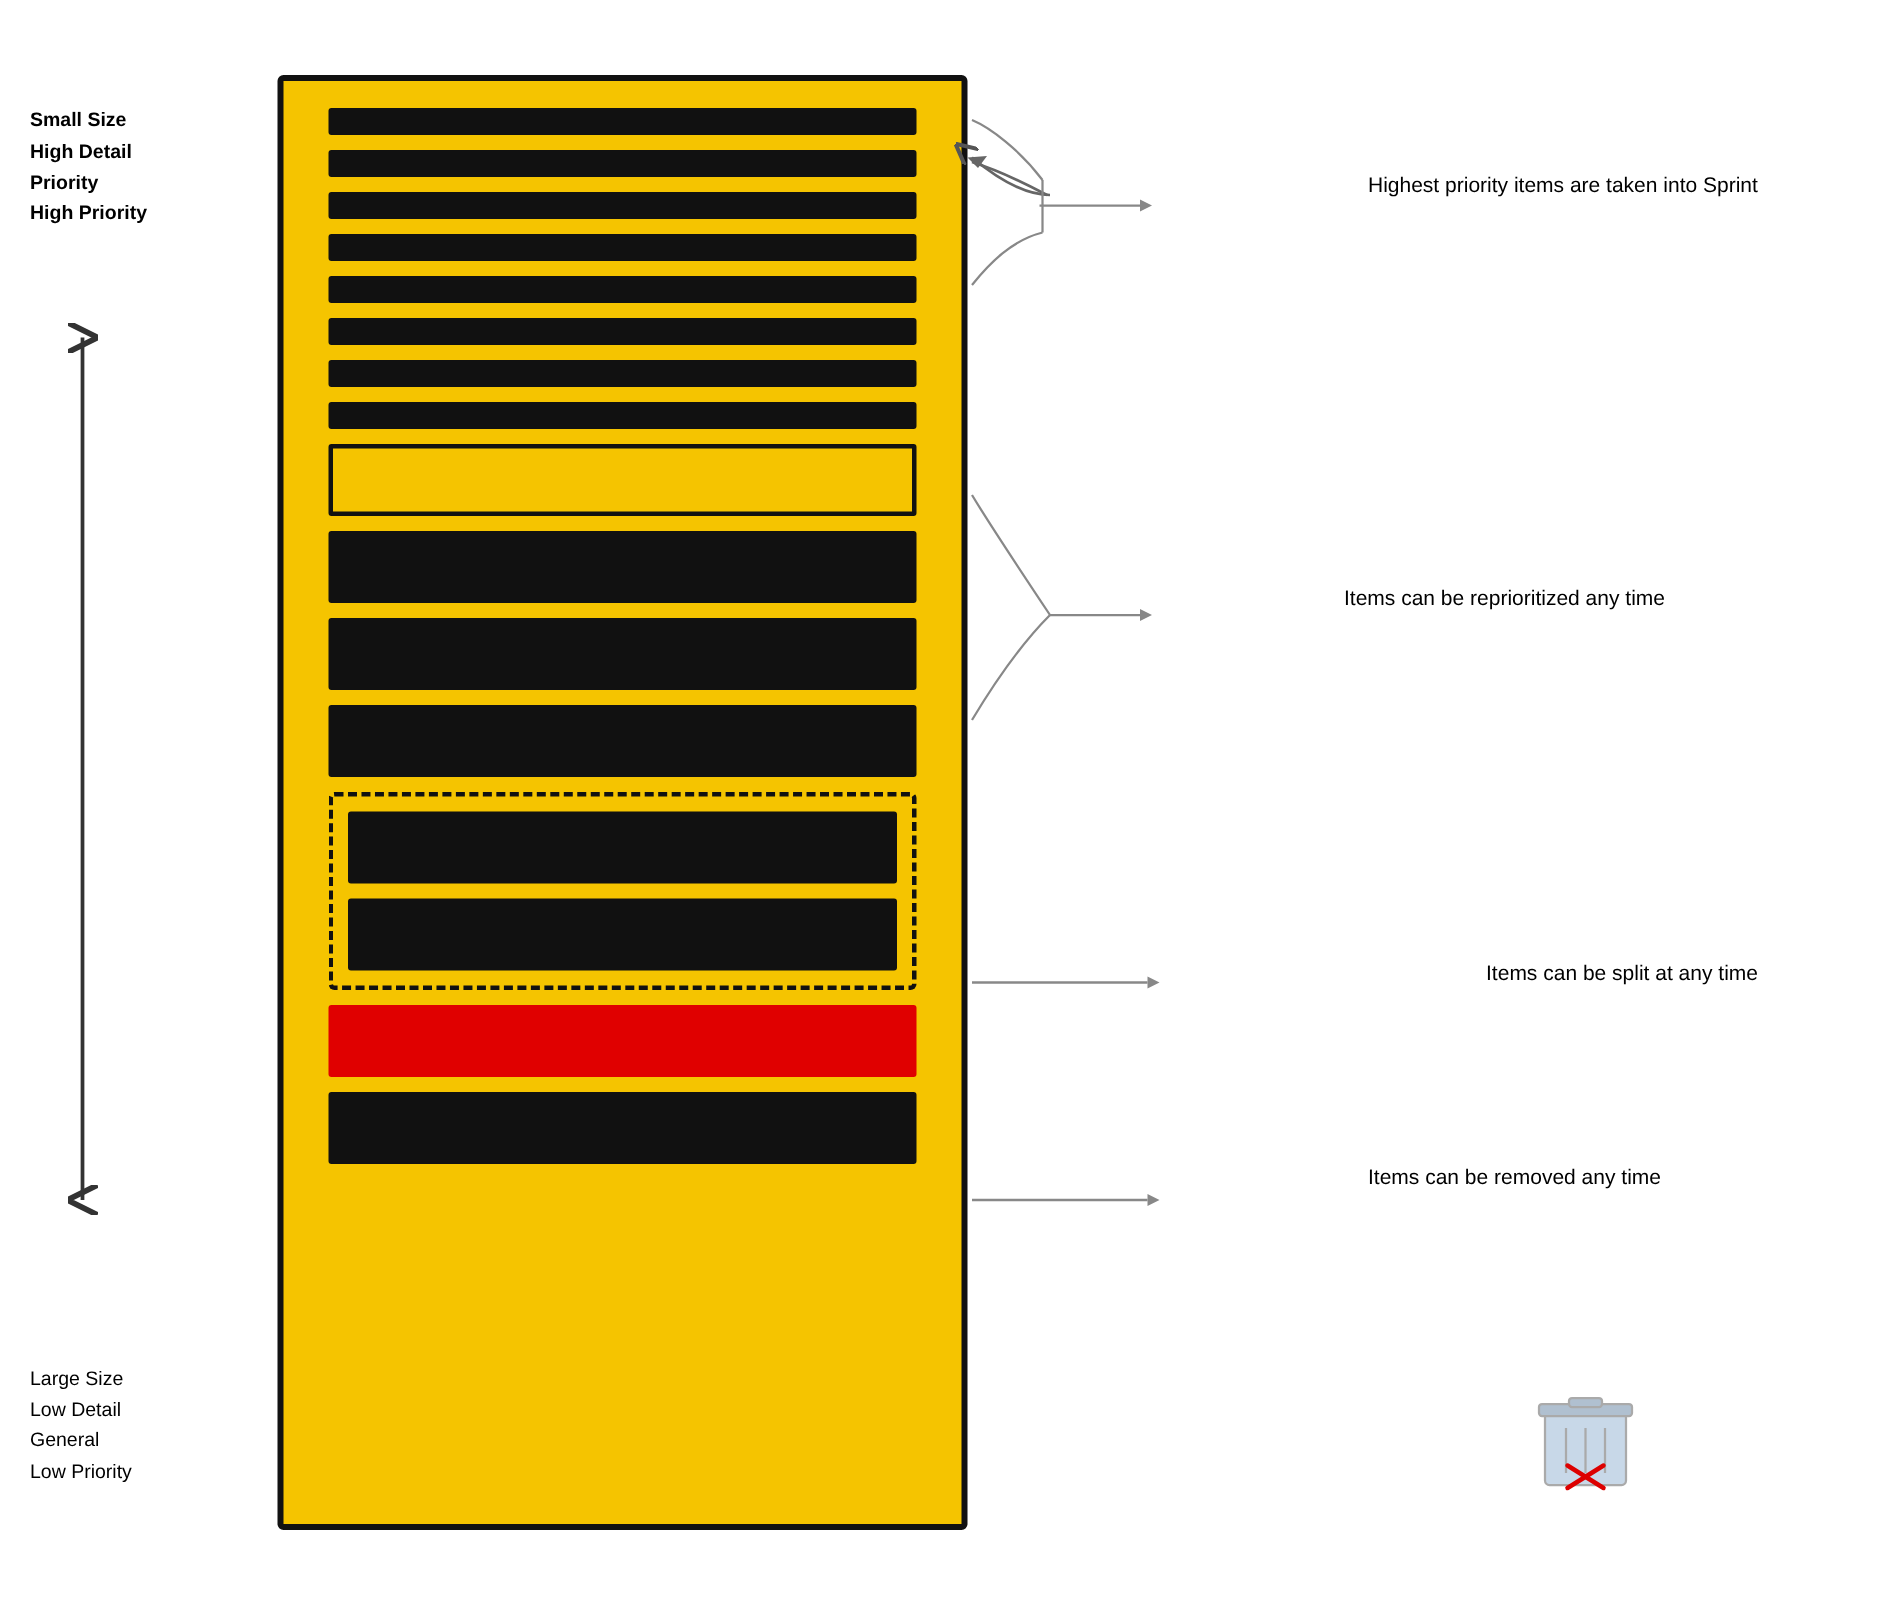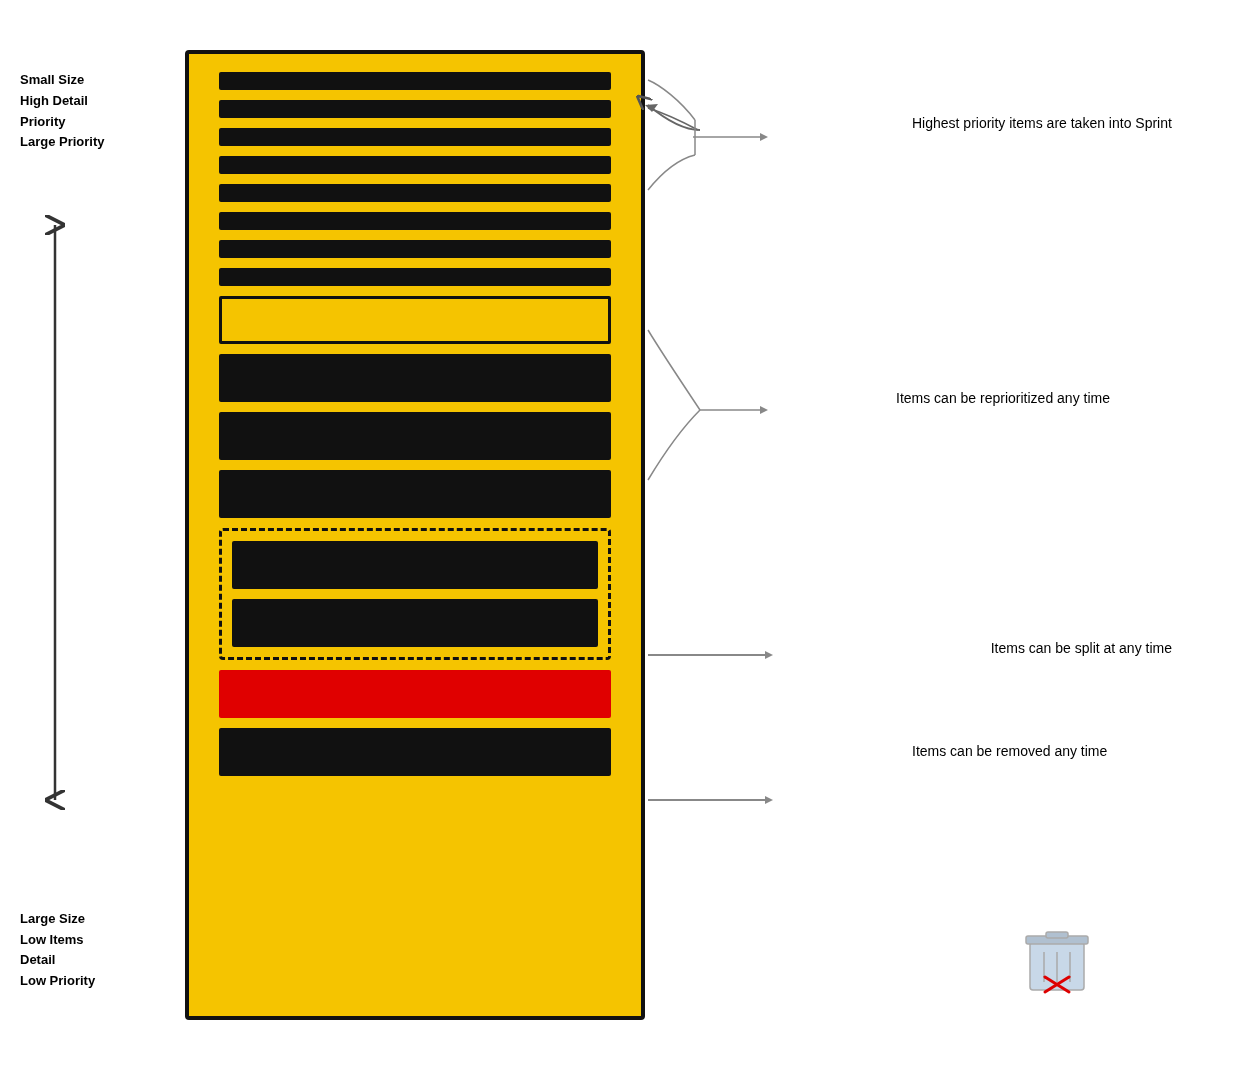"Large Priority" div { text: Large -> High }
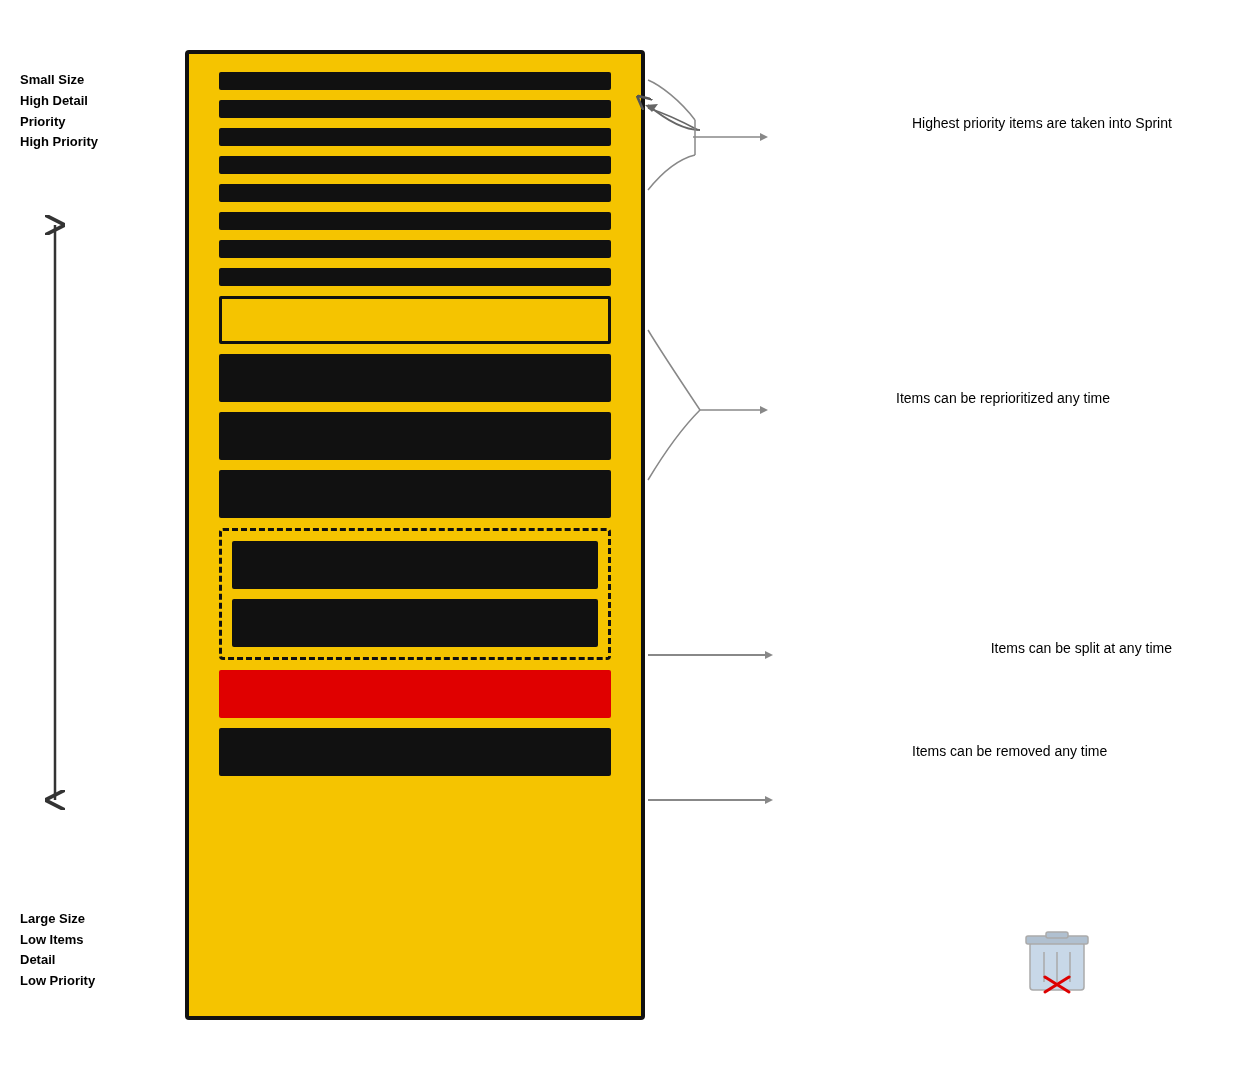"Items can be removed any" .annotation-4 { top: 743px -> 776px }
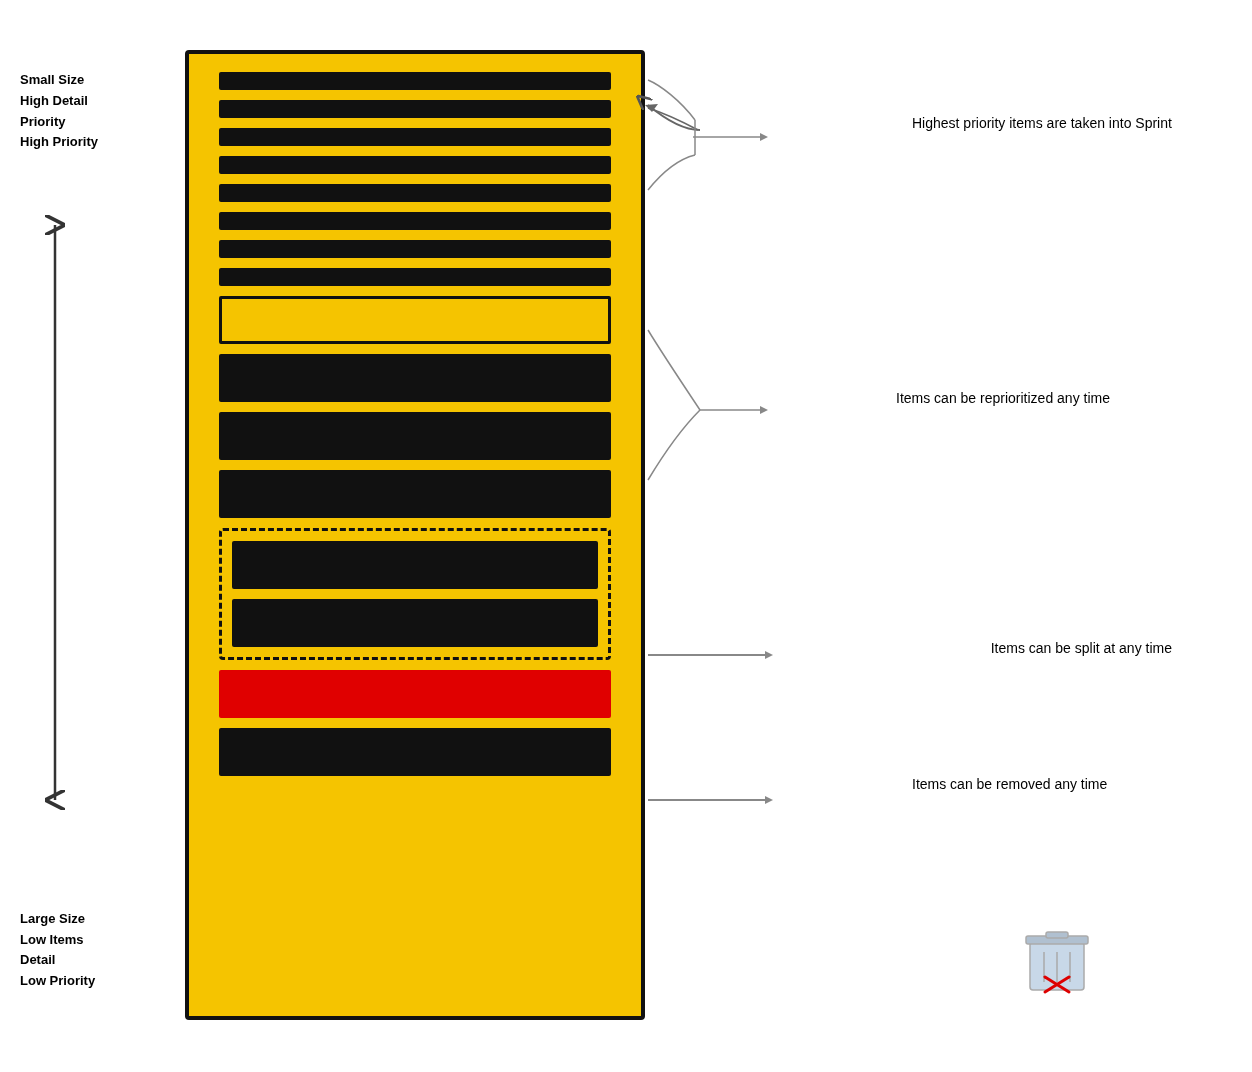"Large Size" .left-labels-bottom { font-weight: bold -> normal }
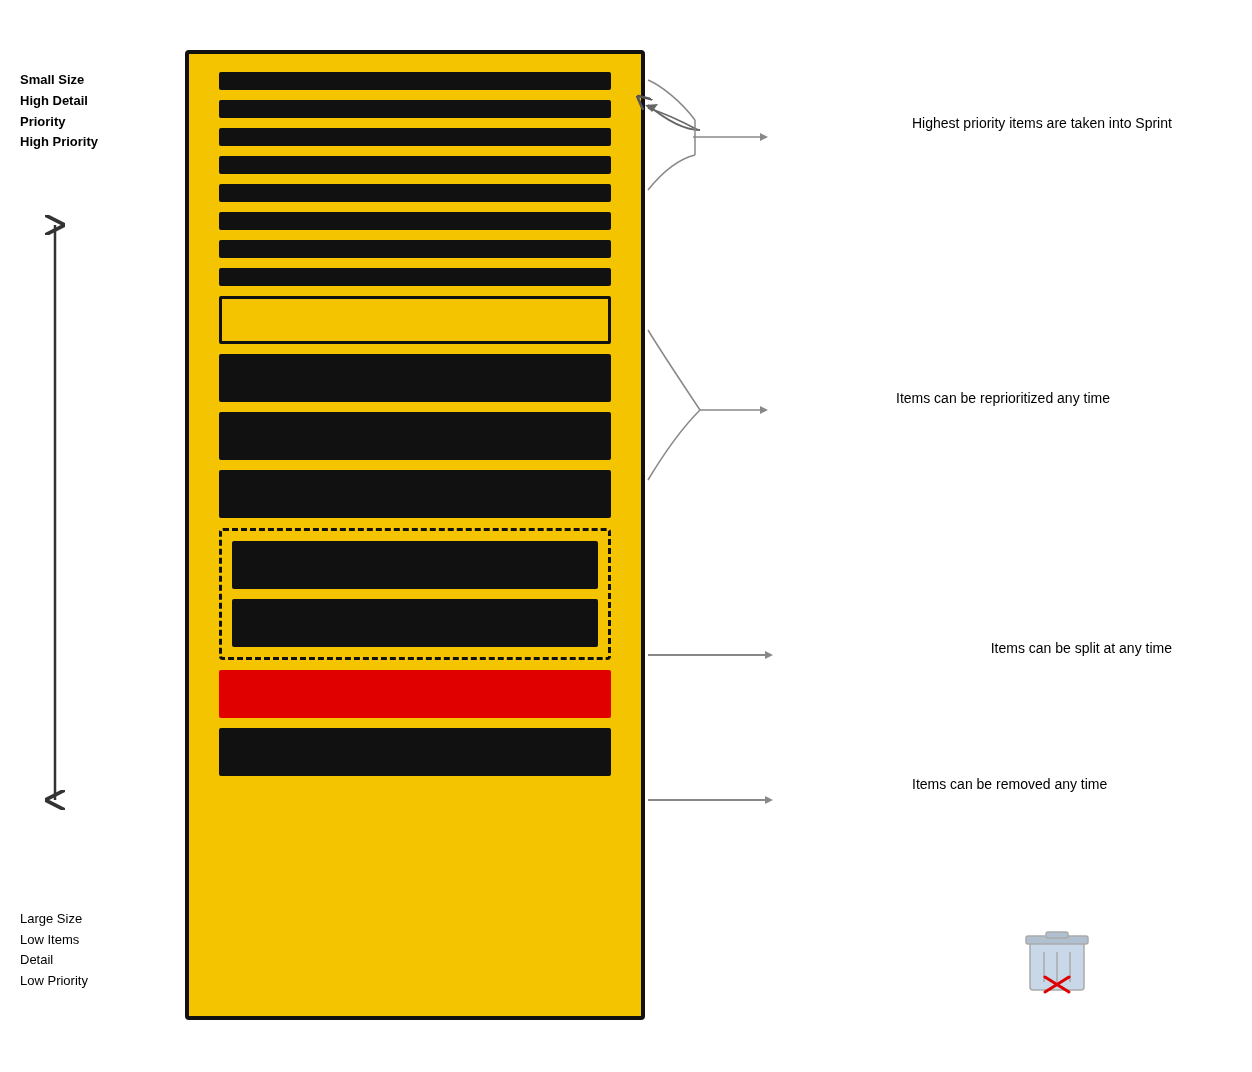"Low Items" div { text: Items -> Detail }
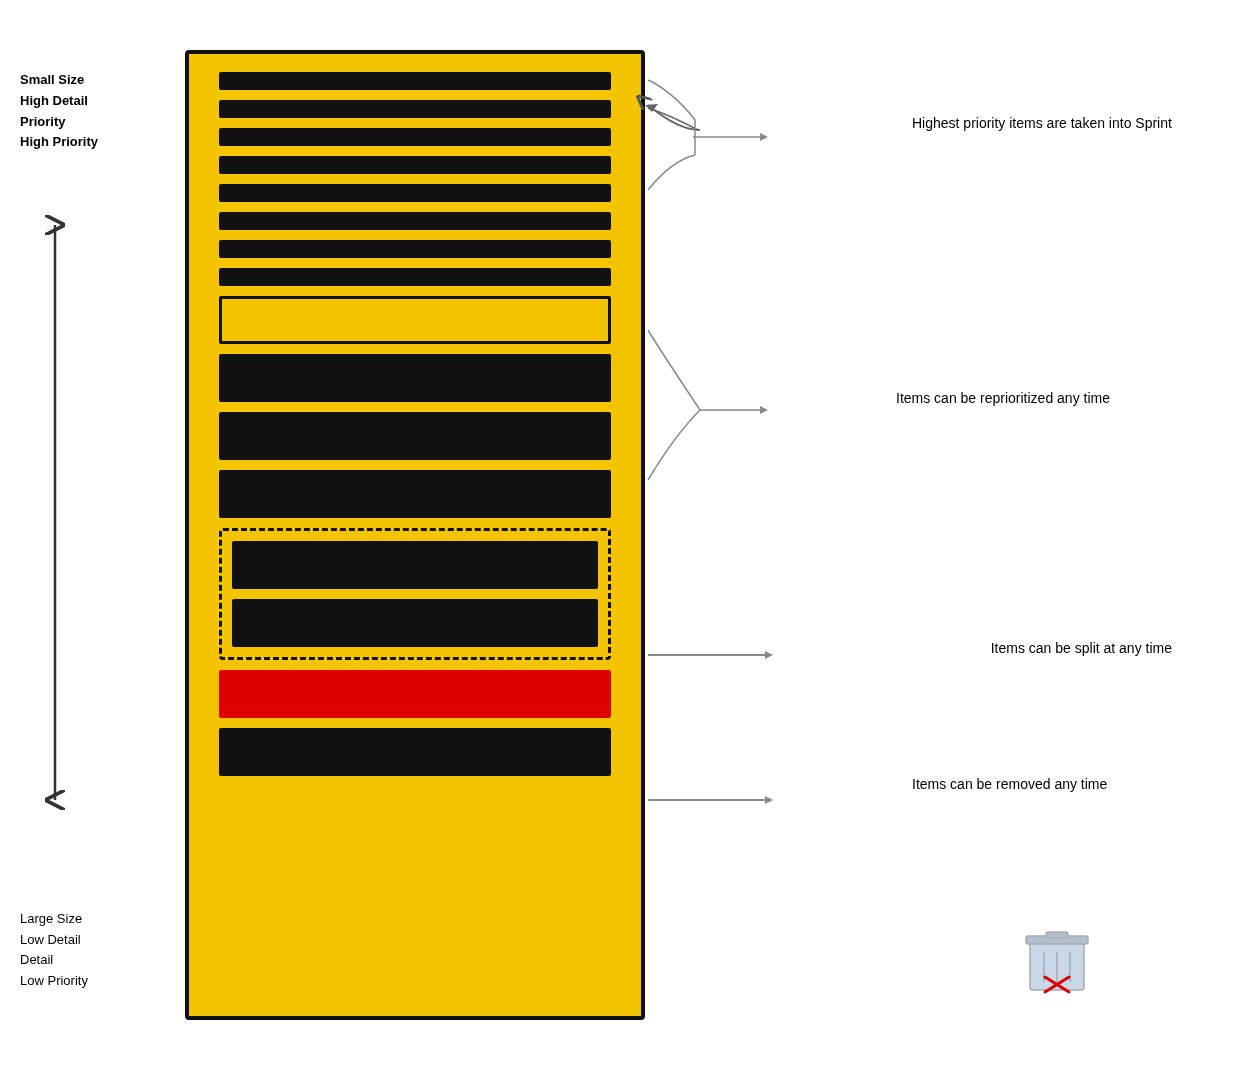"Detail" div { text: Detail -> General }
